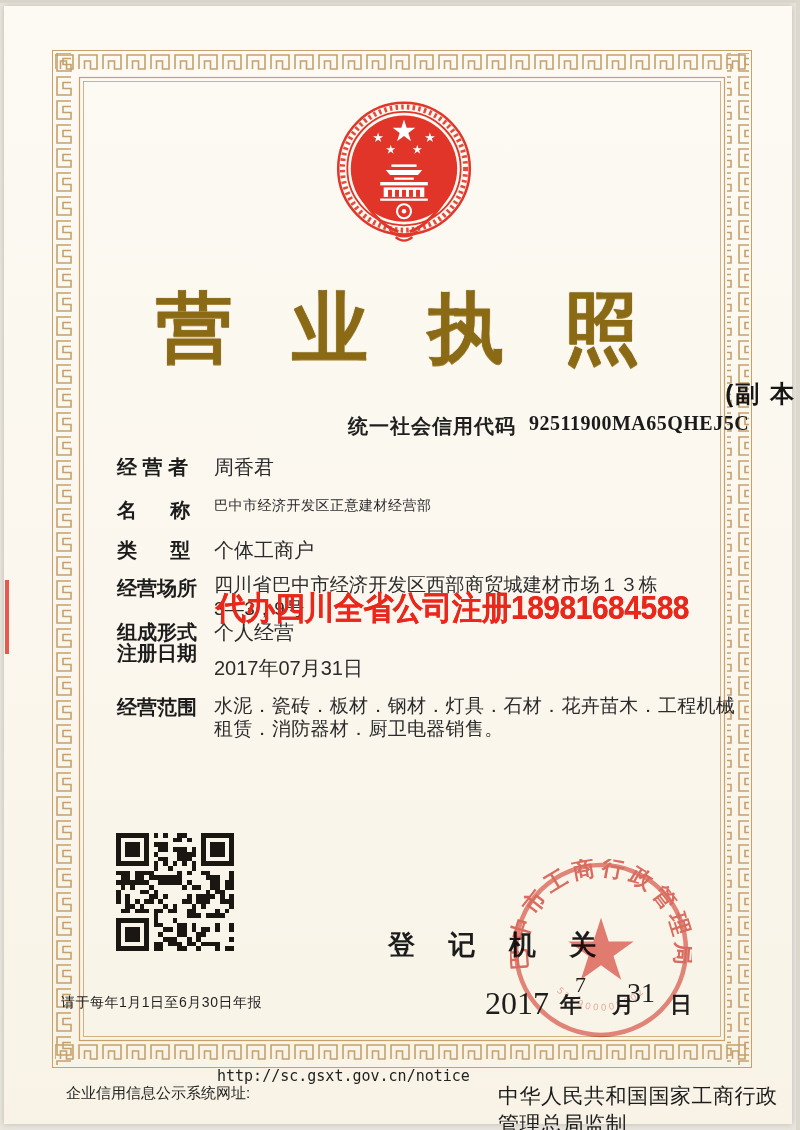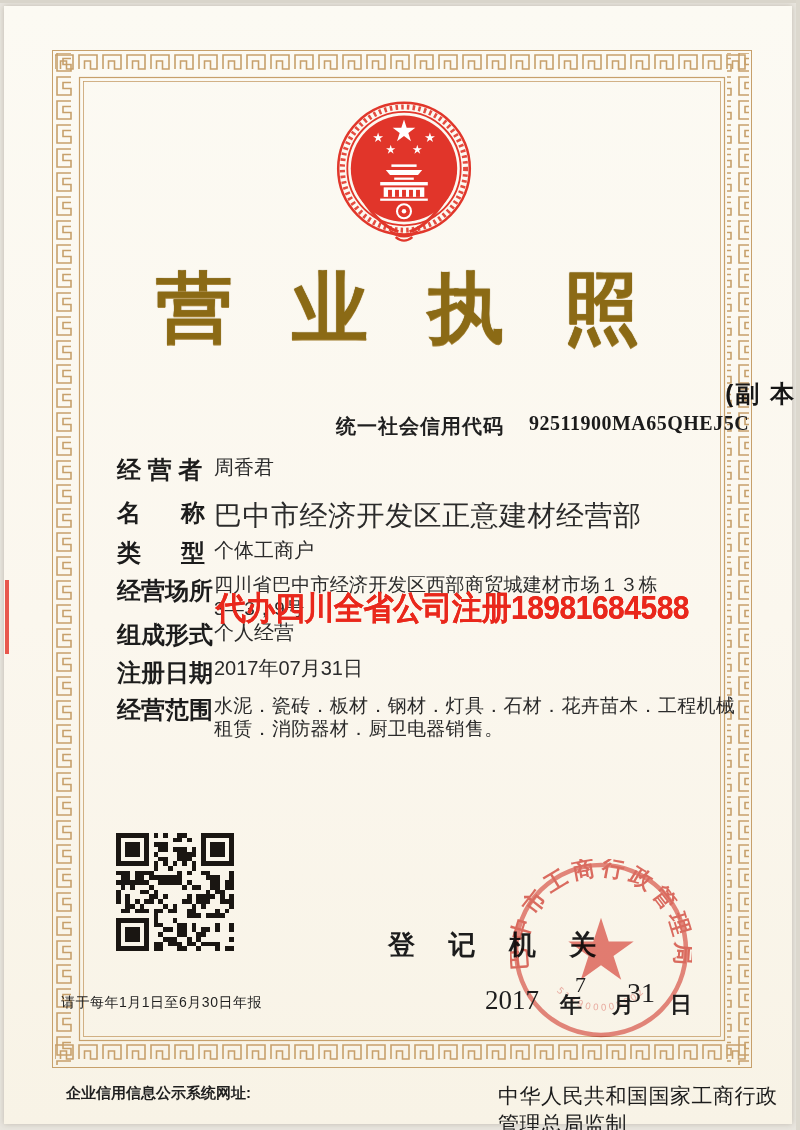"营 业 执 照" .title { top: 252px -> 272px }
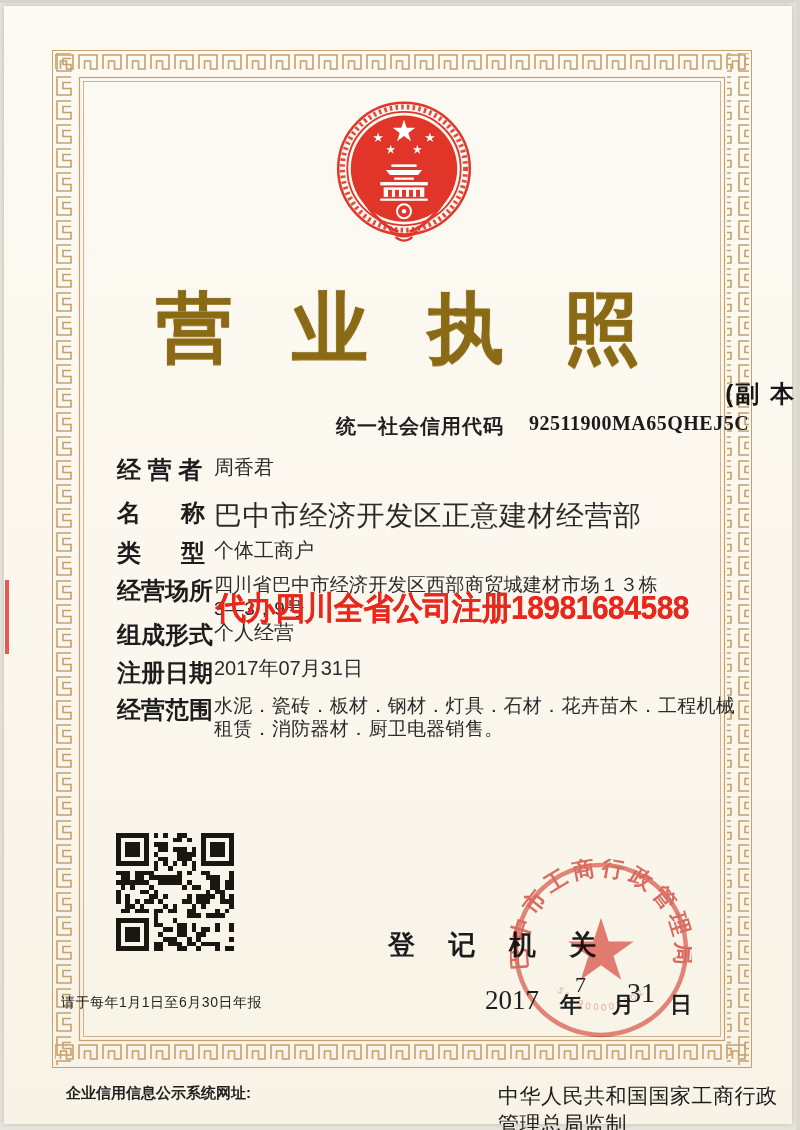"统一社会信用代码" .codeline-label { left: 332px -> 344px }
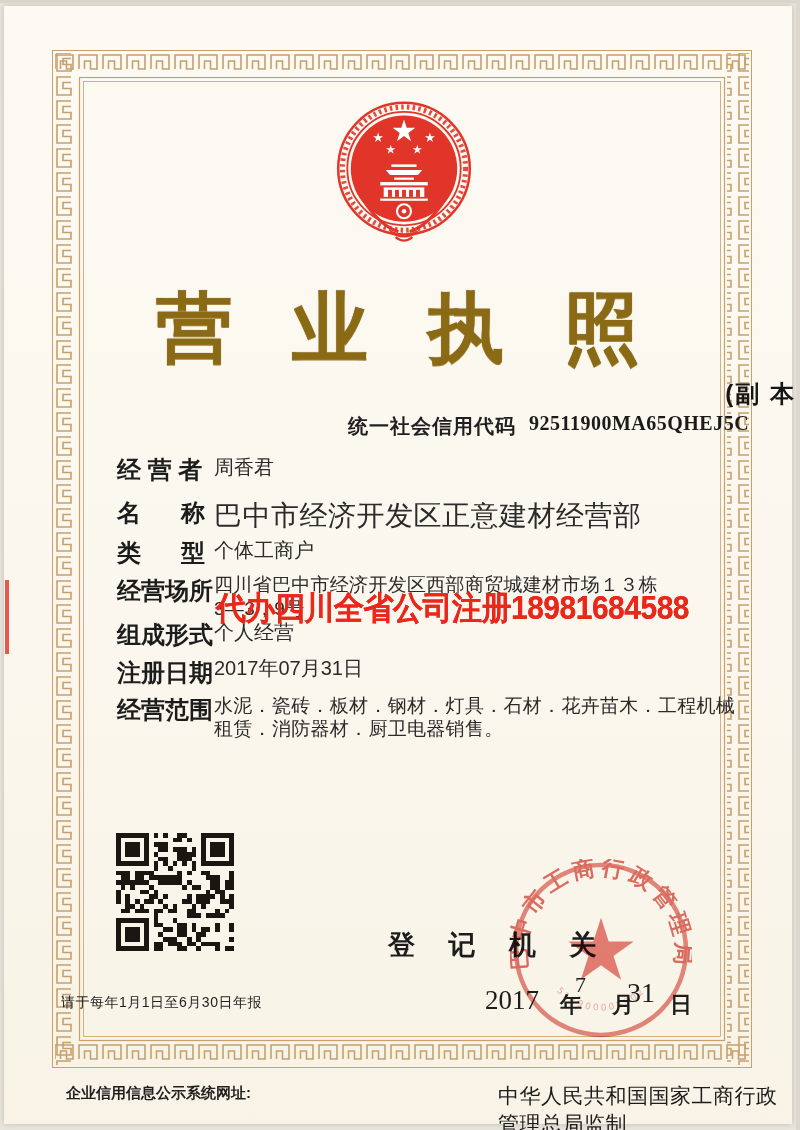"经 营 者" .flabel { font-size: 24px -> 20px }
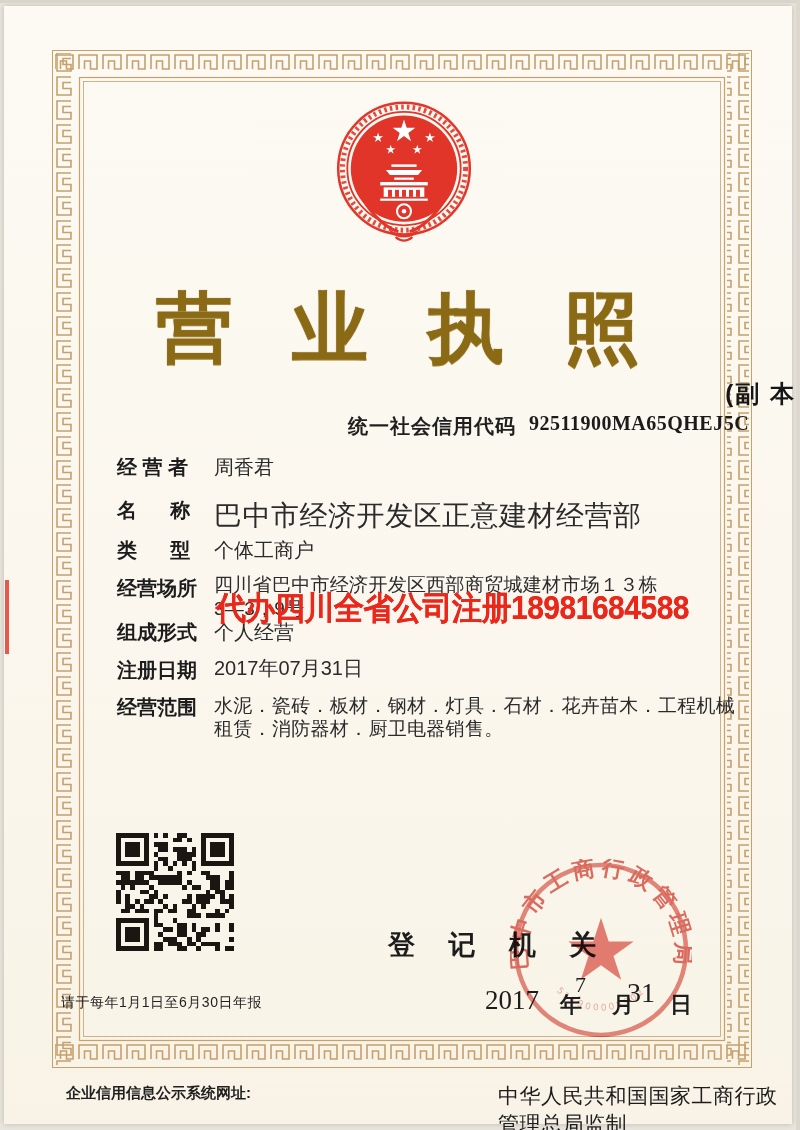"巴中市经济开发区正意建材经营部" .v-name { font-size: 28px -> 14px }
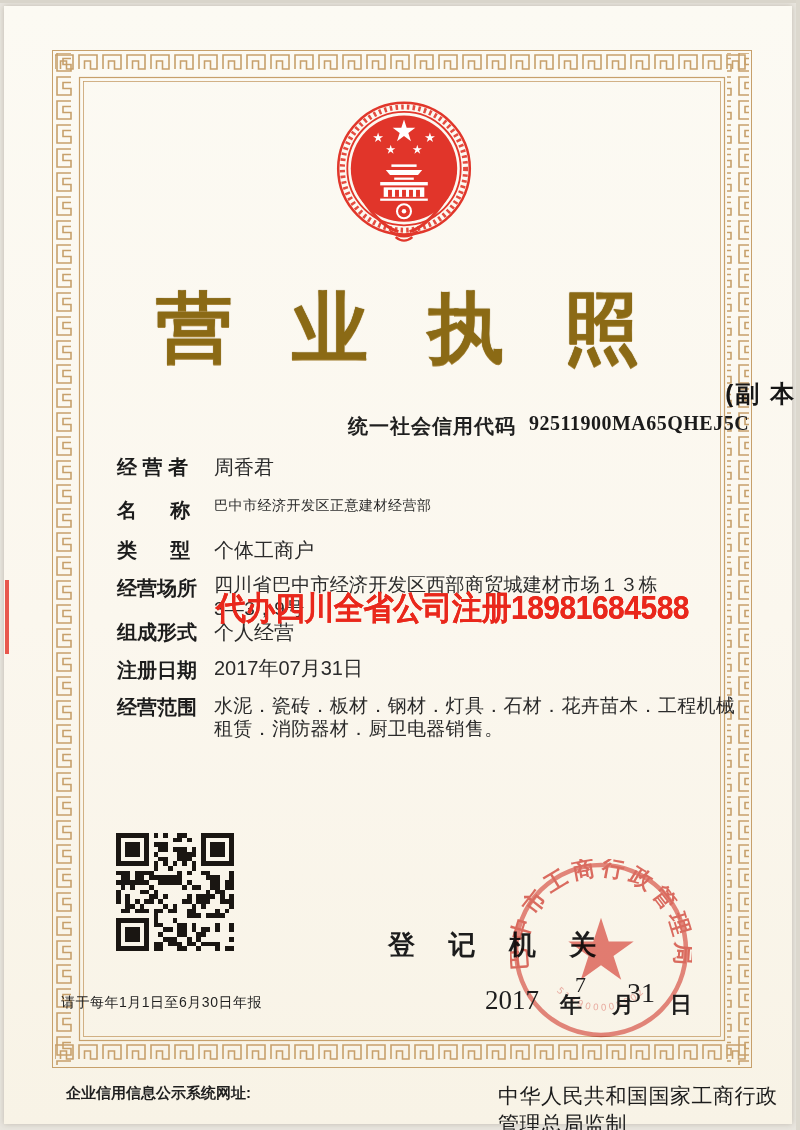"注册日期" span.flabel { top: 651px -> 634px }
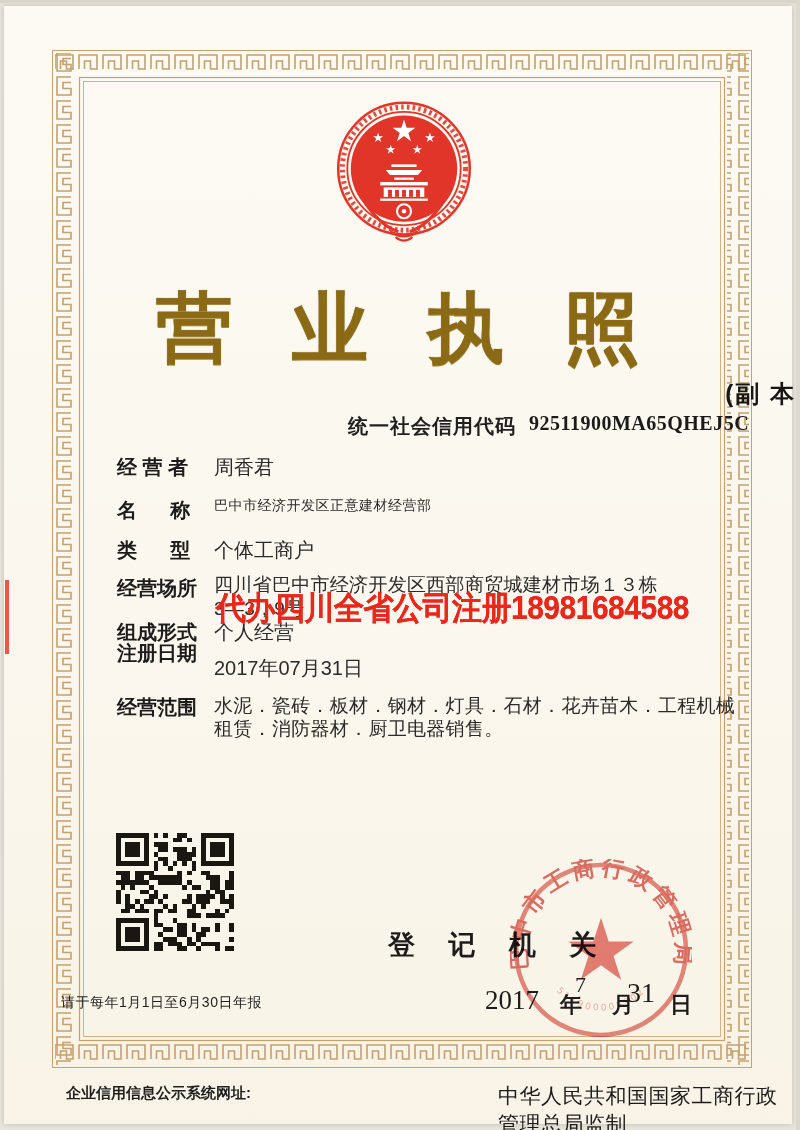"2017" .d-year { font-size: 27px -> 32px }
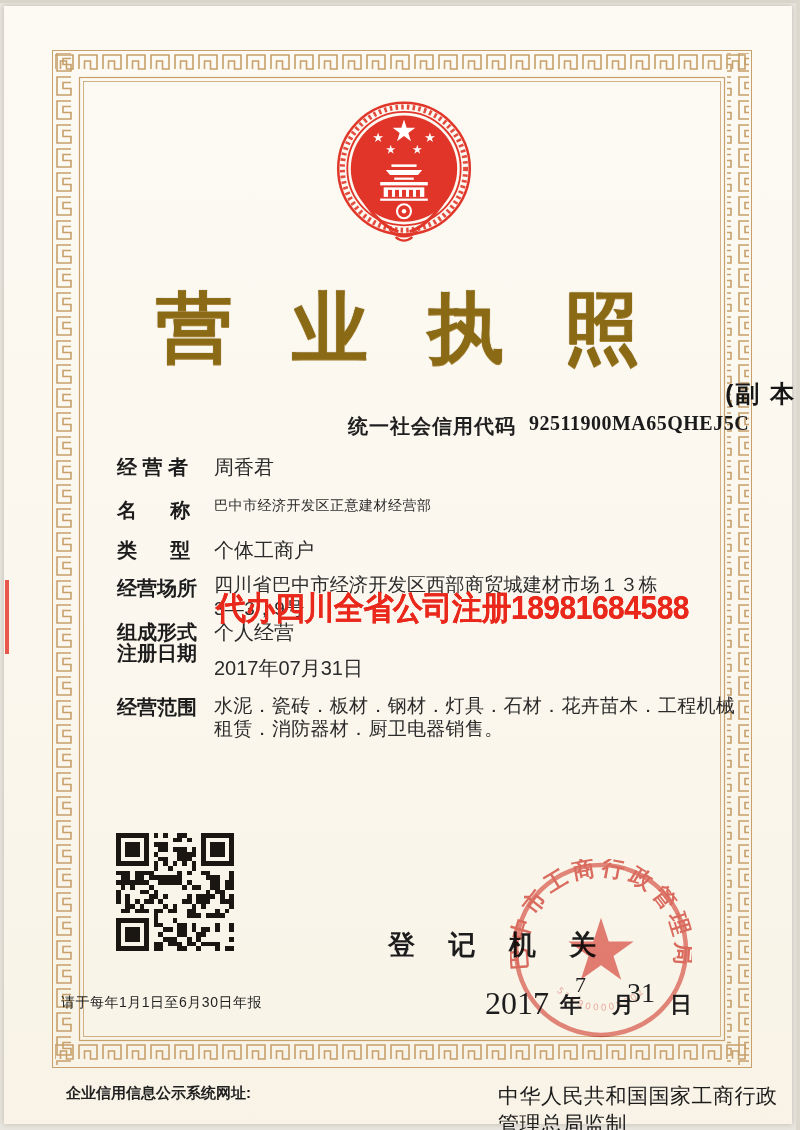"http://sc.gsxt.gov.cn/notice" div.abs { html: none -> <div>http://sc.gsxt.gov.cn/notice</div> }
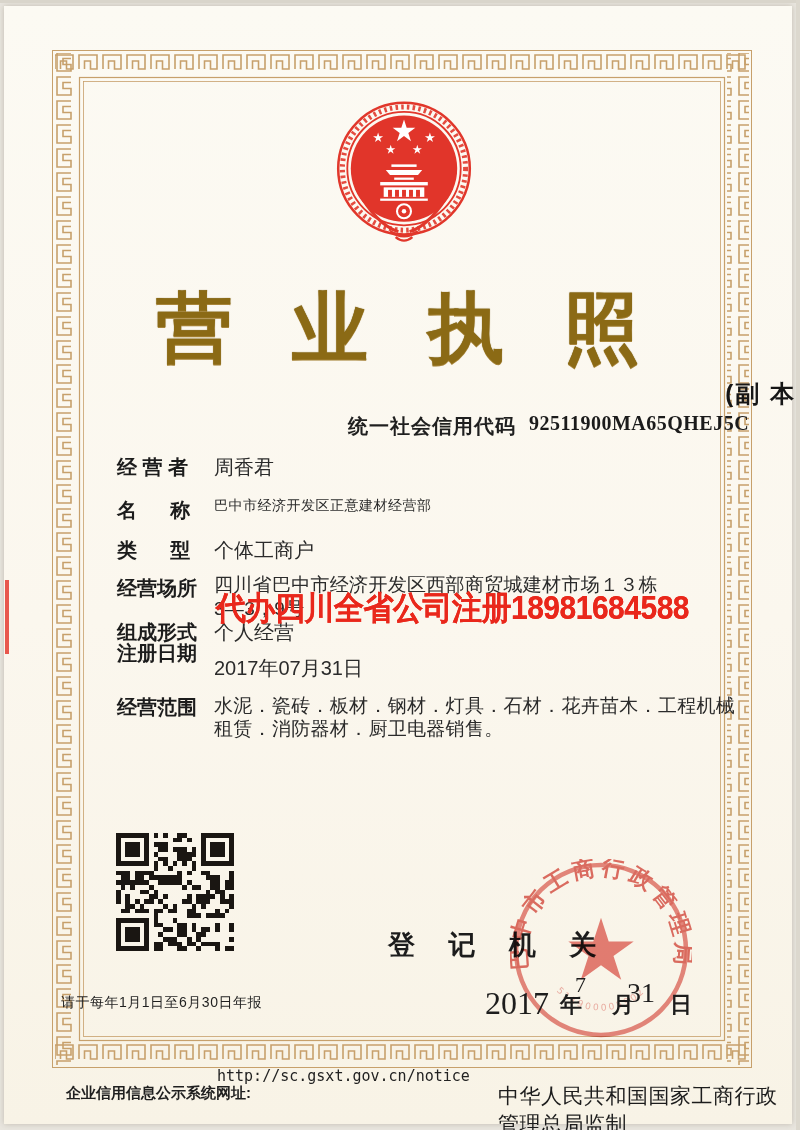"企业信用信息公示系统网址:" .foot-label { font-weight: 700 -> 400 }
